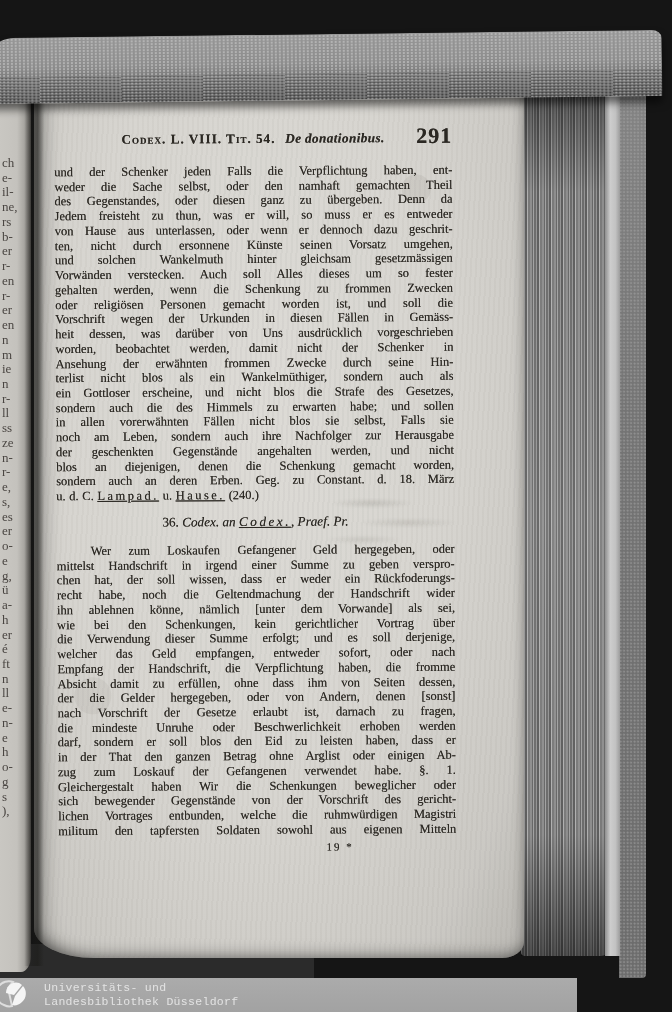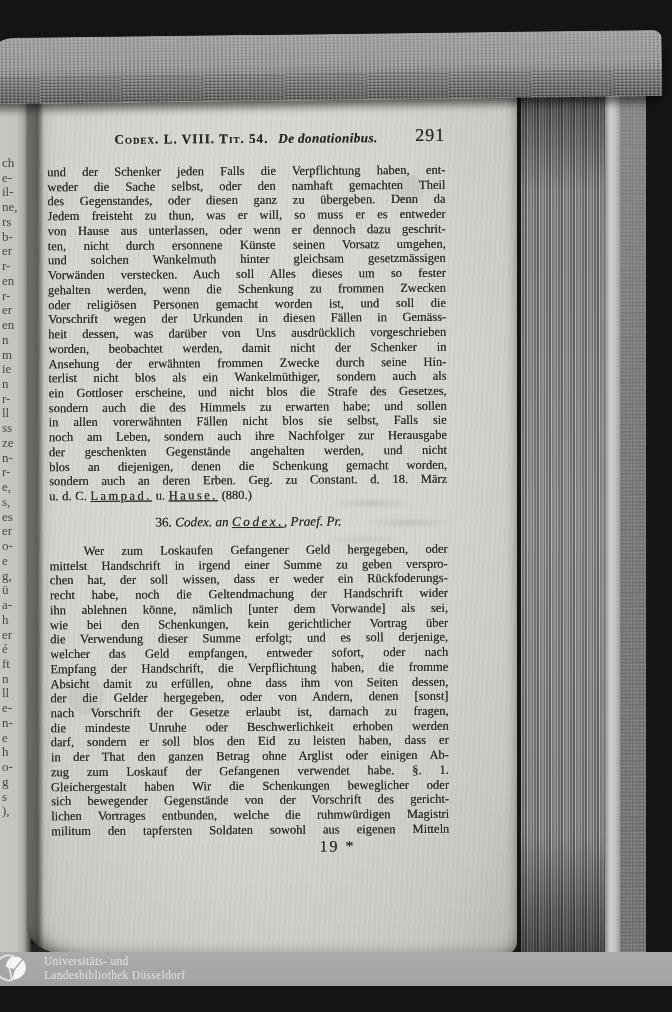"Codex. L. VIII. Tit. 54." .paper { left: 27px -> 34px }
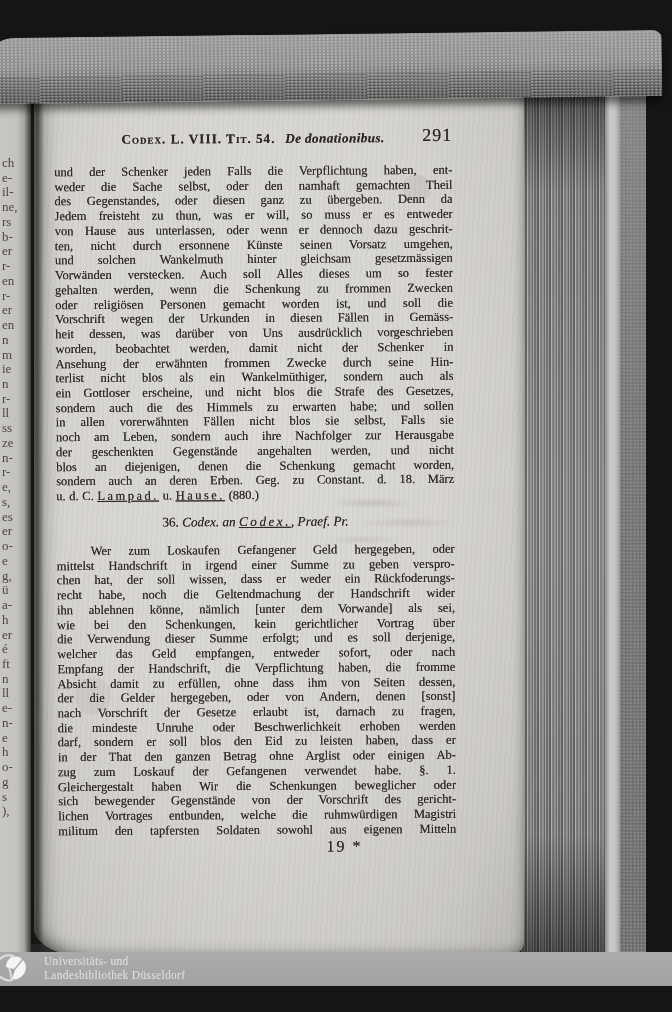"291" .pgnum { font-size: 18px -> 22px; font-weight: normal -> bold }
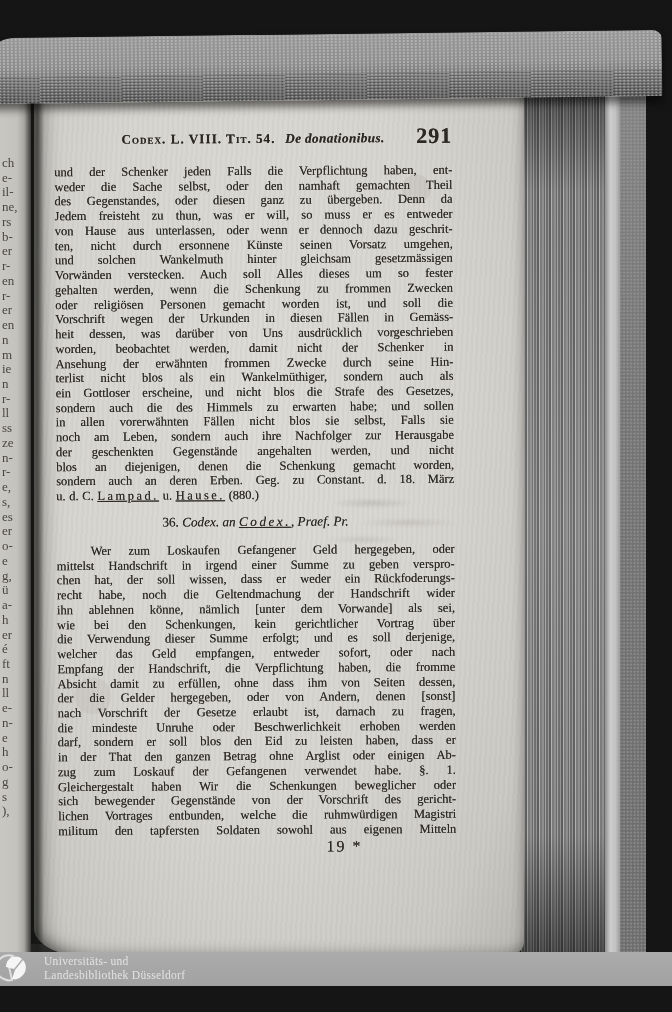"(880.)" span { text: 880 -> 240 }
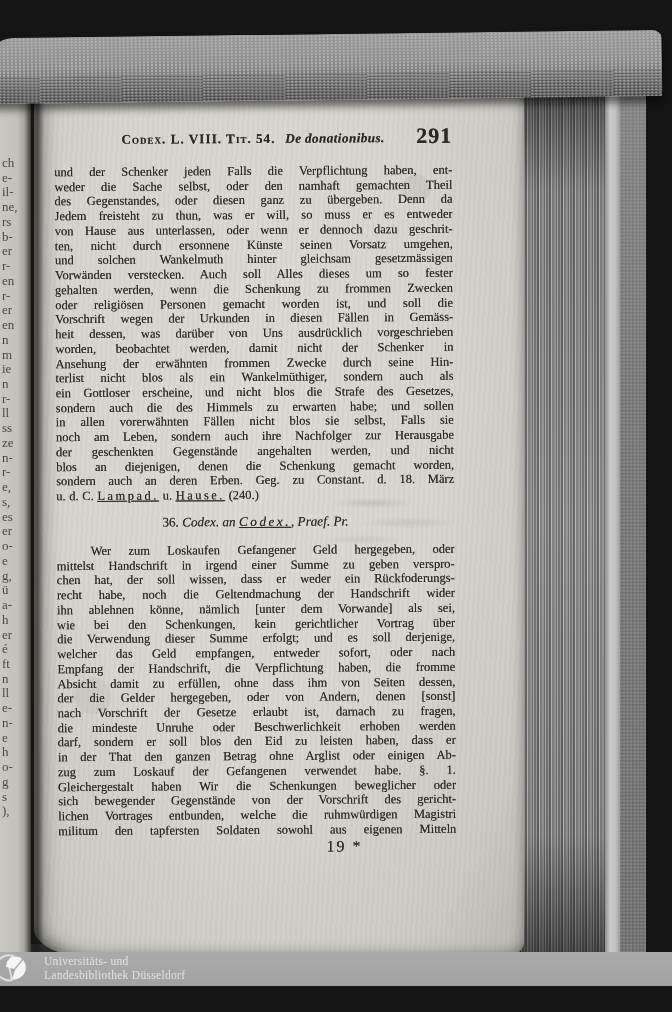"19 *" .sig { font-size: 16px -> 11px }
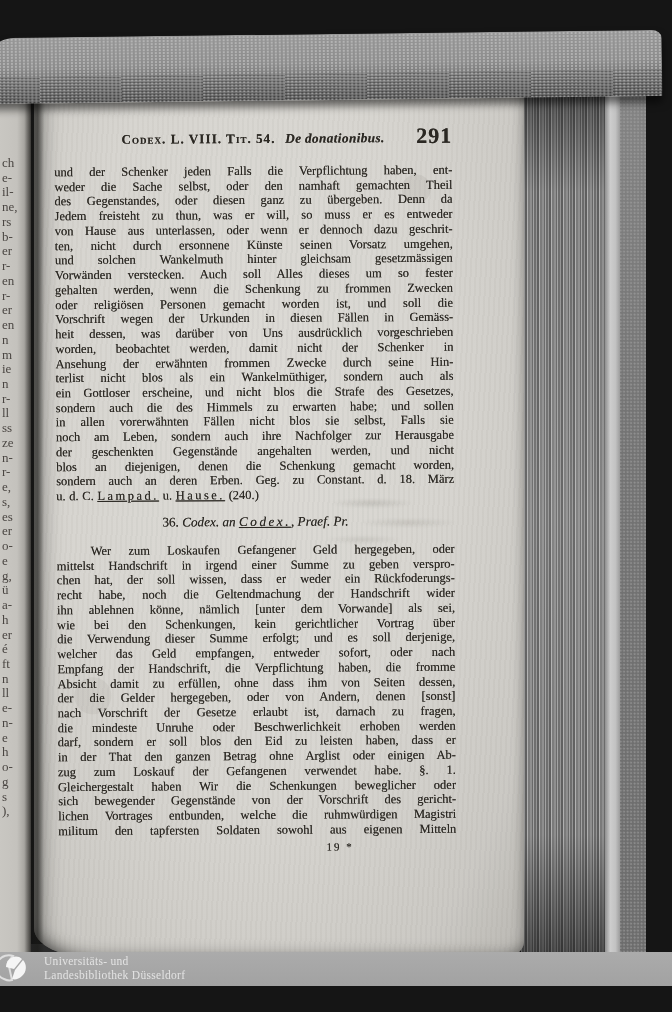"Universitäts- und" .banner { font-family: Liberation Serif, serif -> Liberation Mono, monospace; top: 952px -> 978px; width: 672px -> 577px }
